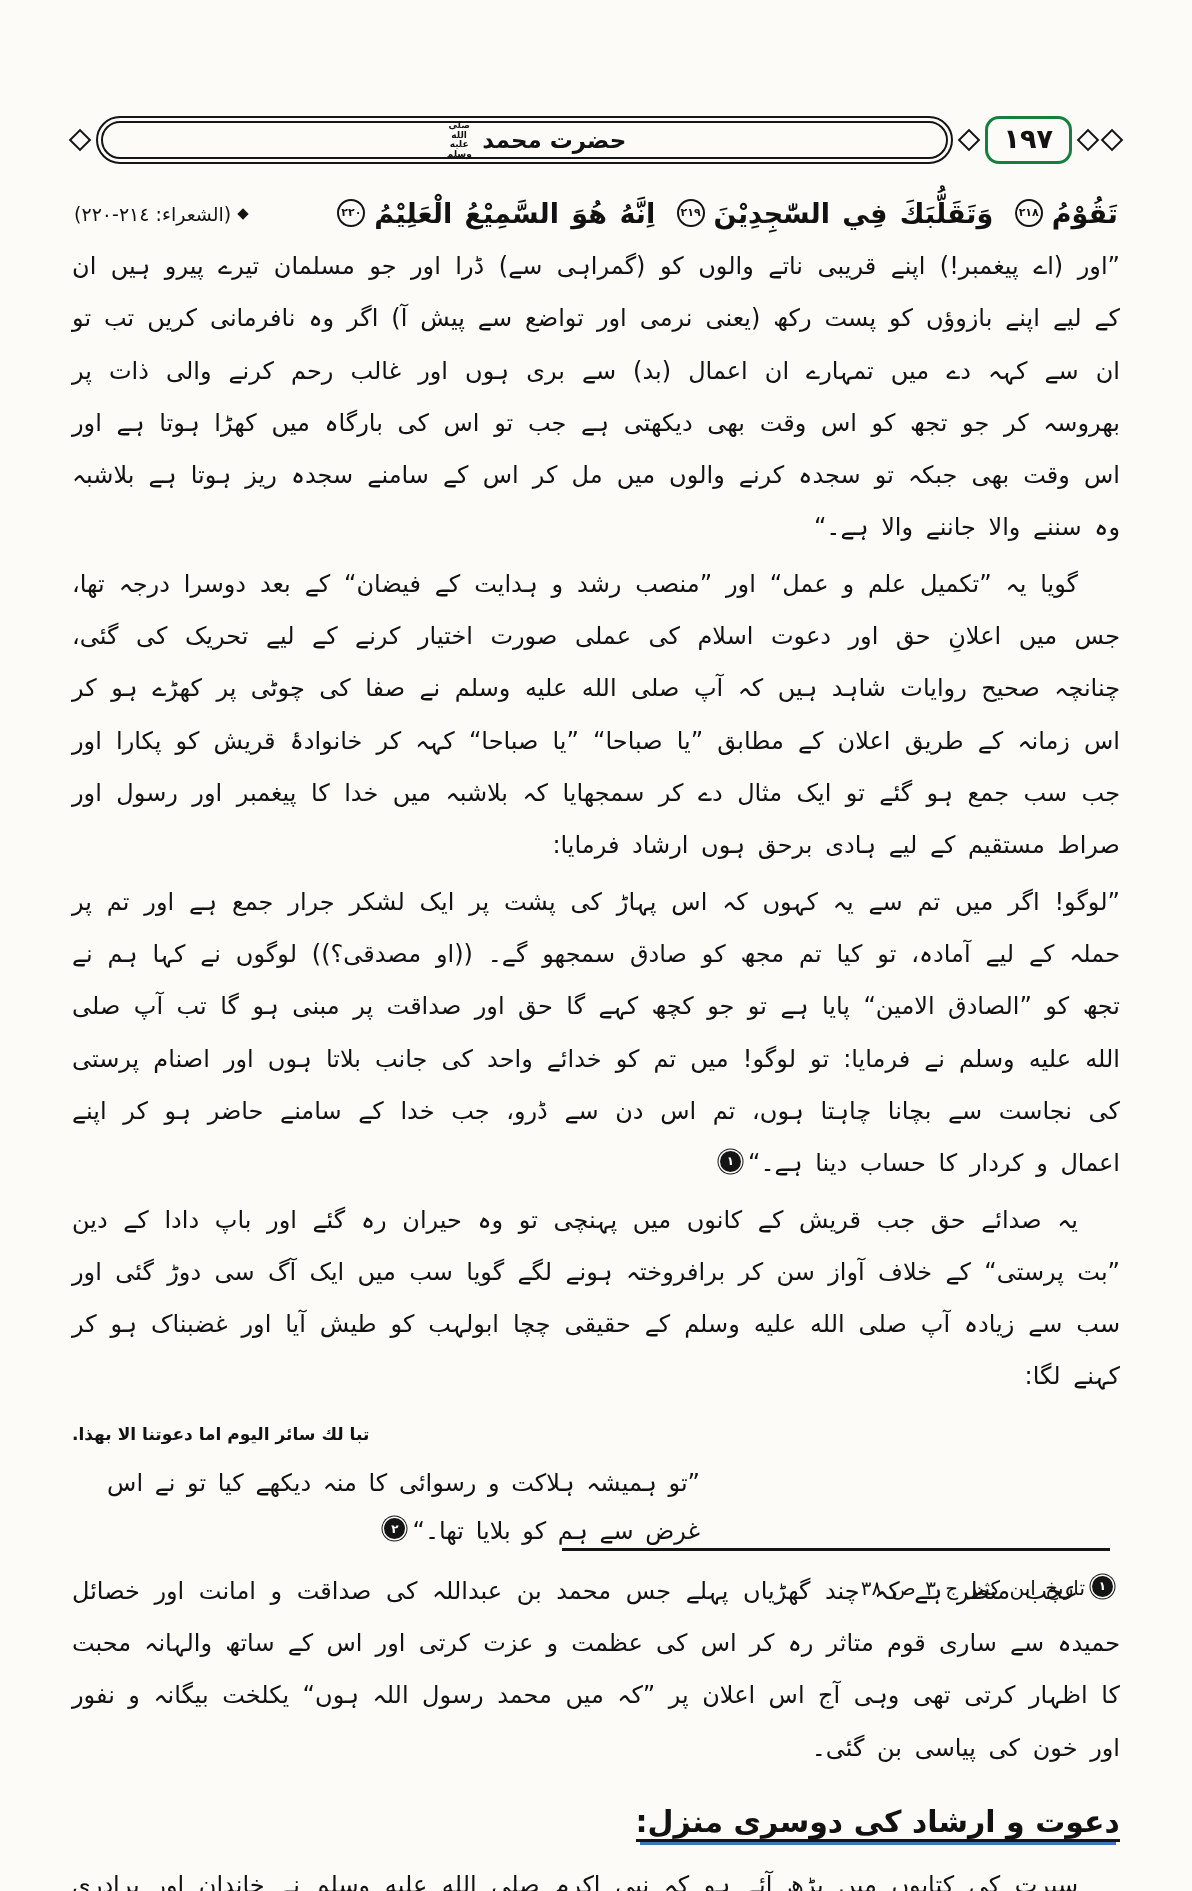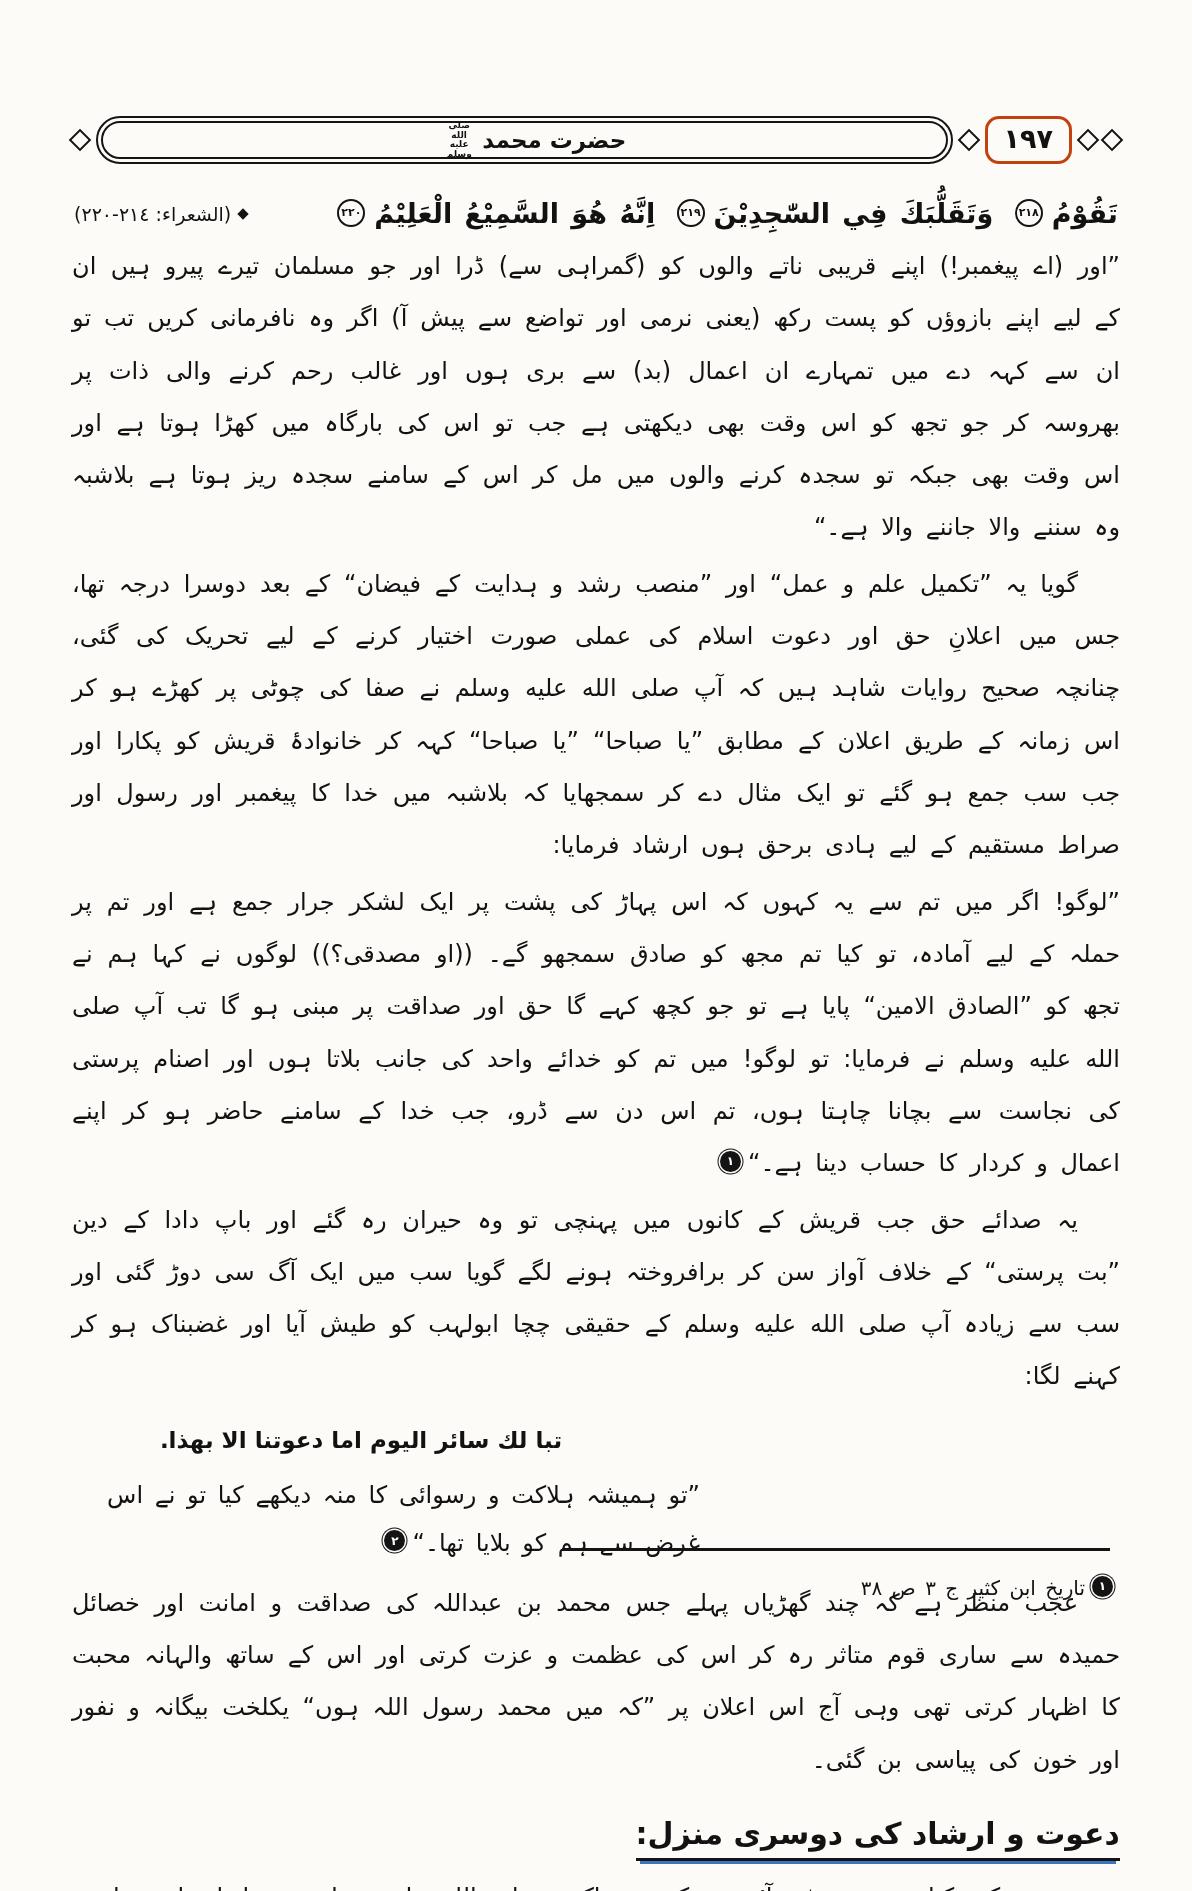"١٩٧" .page-number-box { border: 3px solid #c2410c -> 3px solid #15803d }
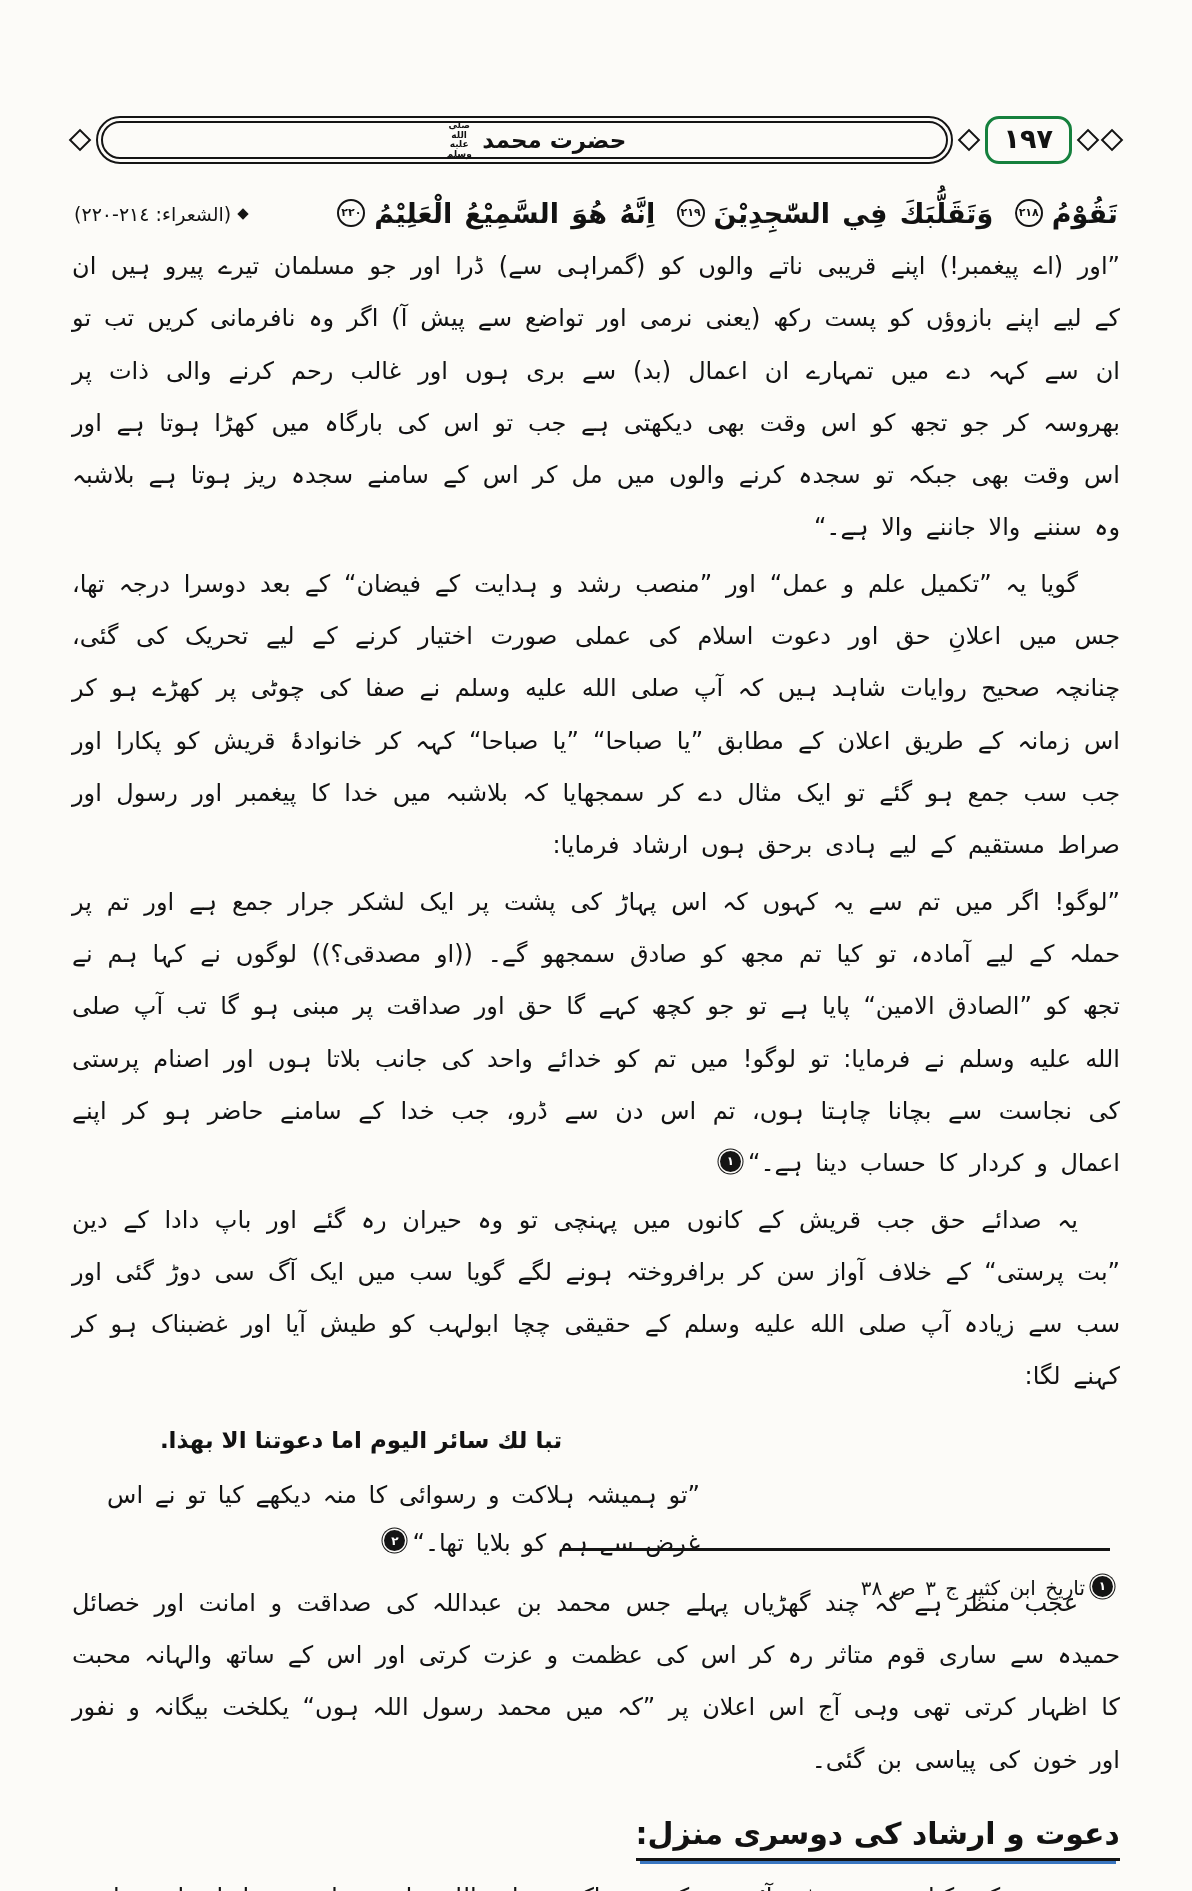"تبا لك سائر اليوم اما" .arabic-quote { font-size: 23px -> 17px; text-align: center -> left }
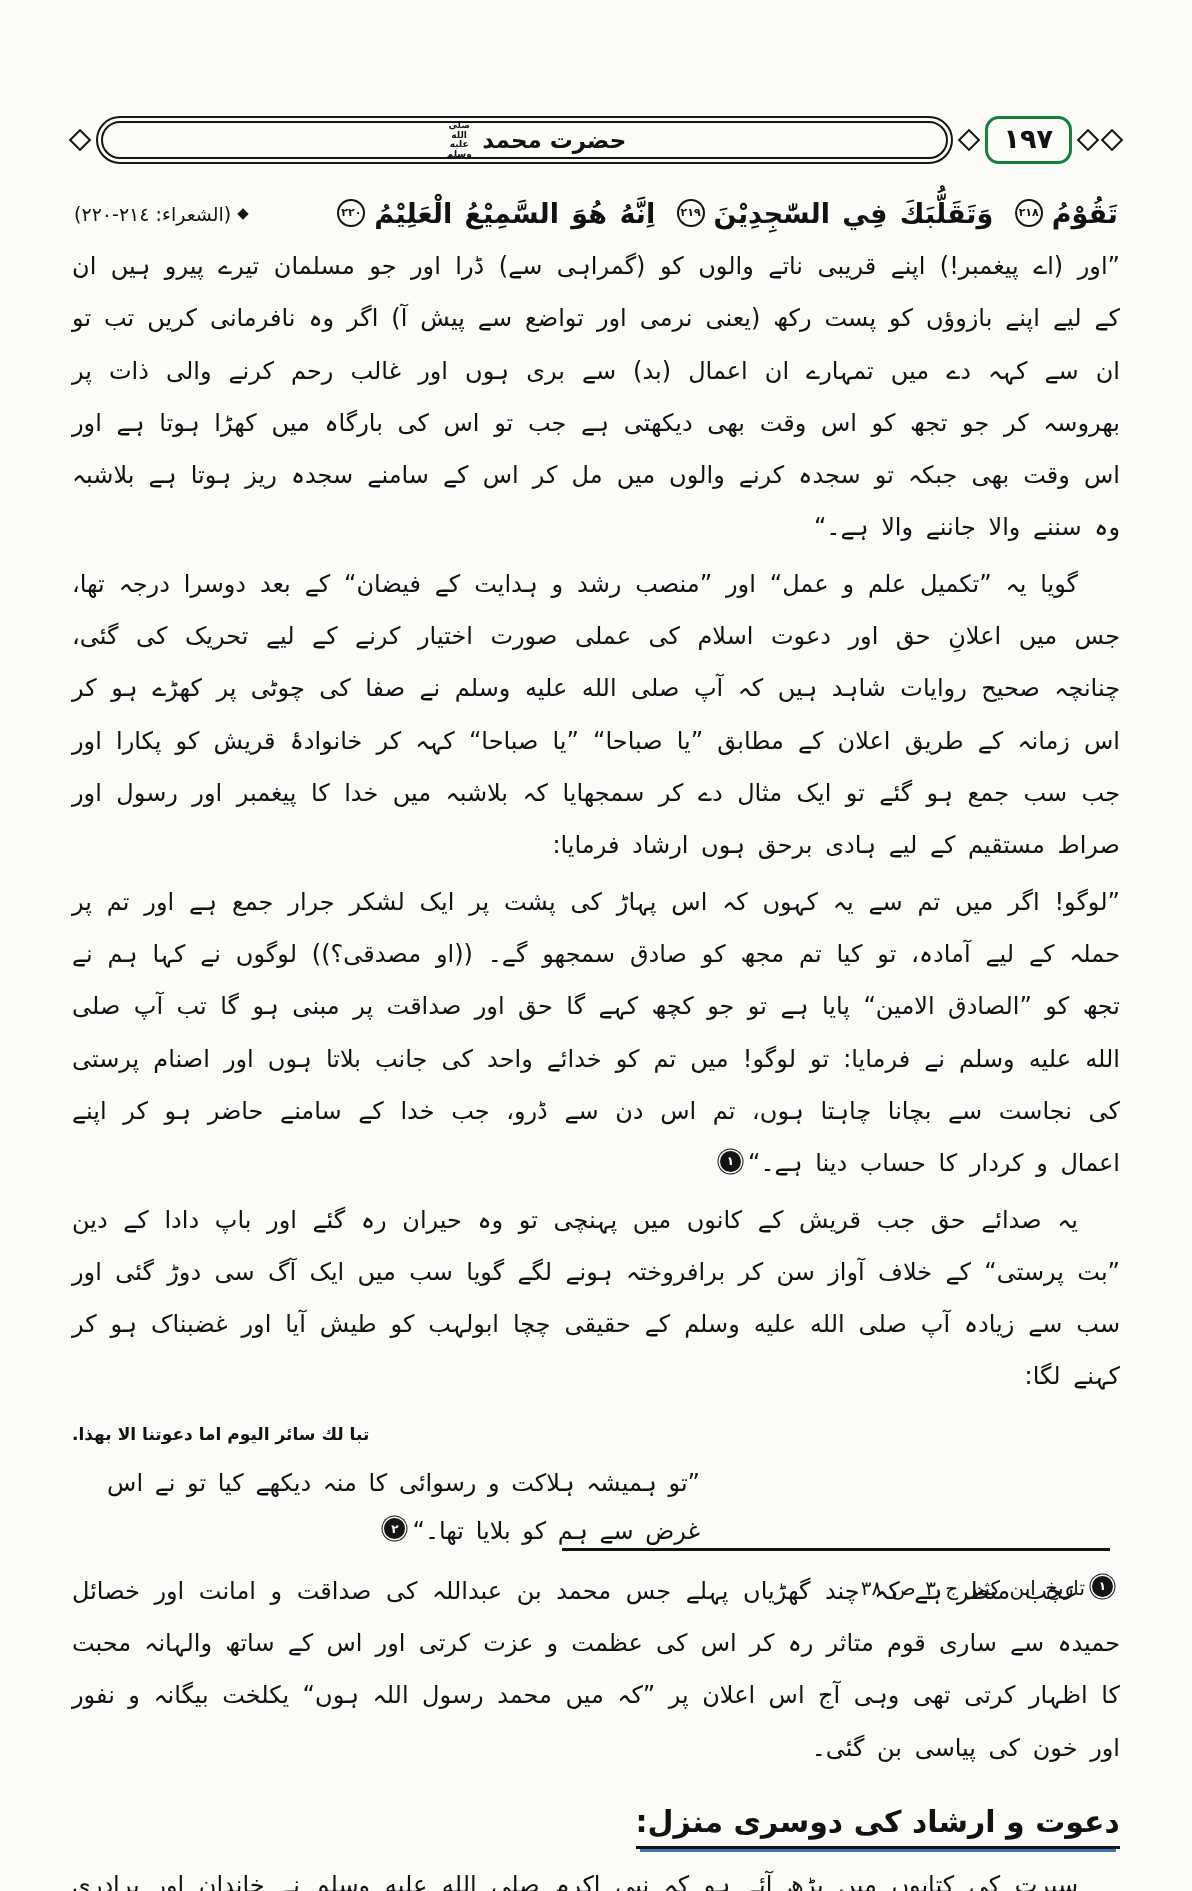"دعوت و ارشاد کی دوسری" .section-heading .underlined { padding-bottom: 7px -> none }
